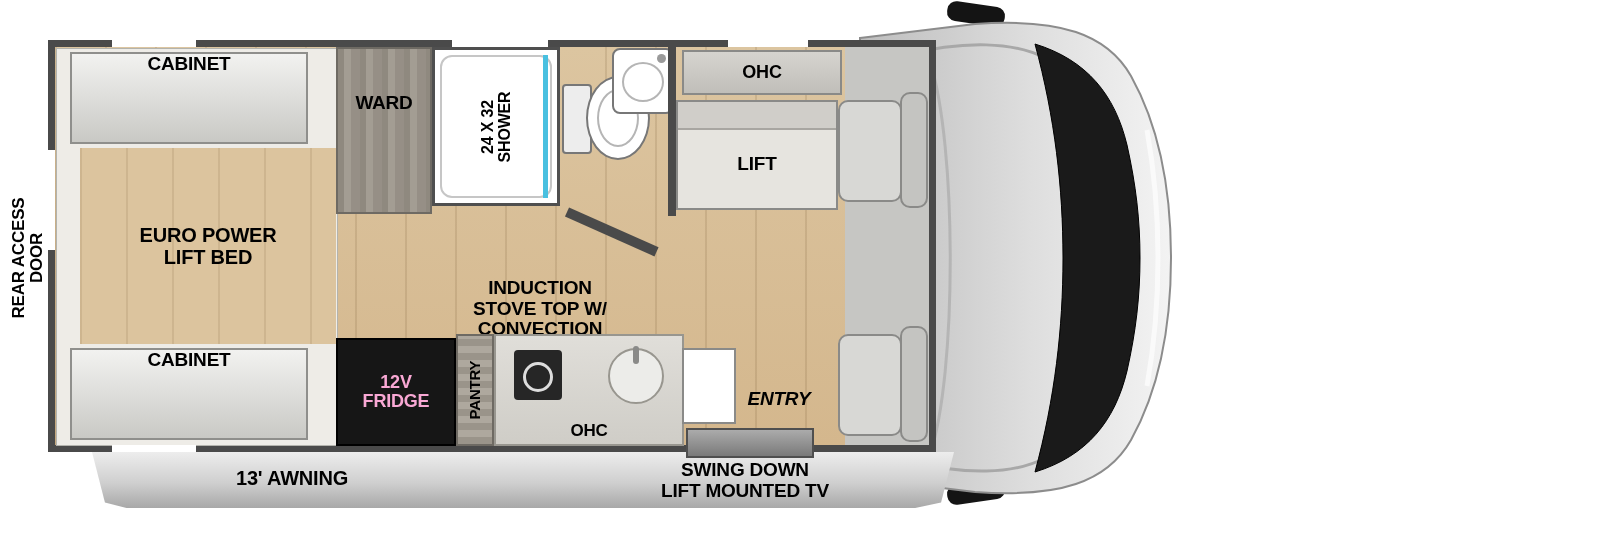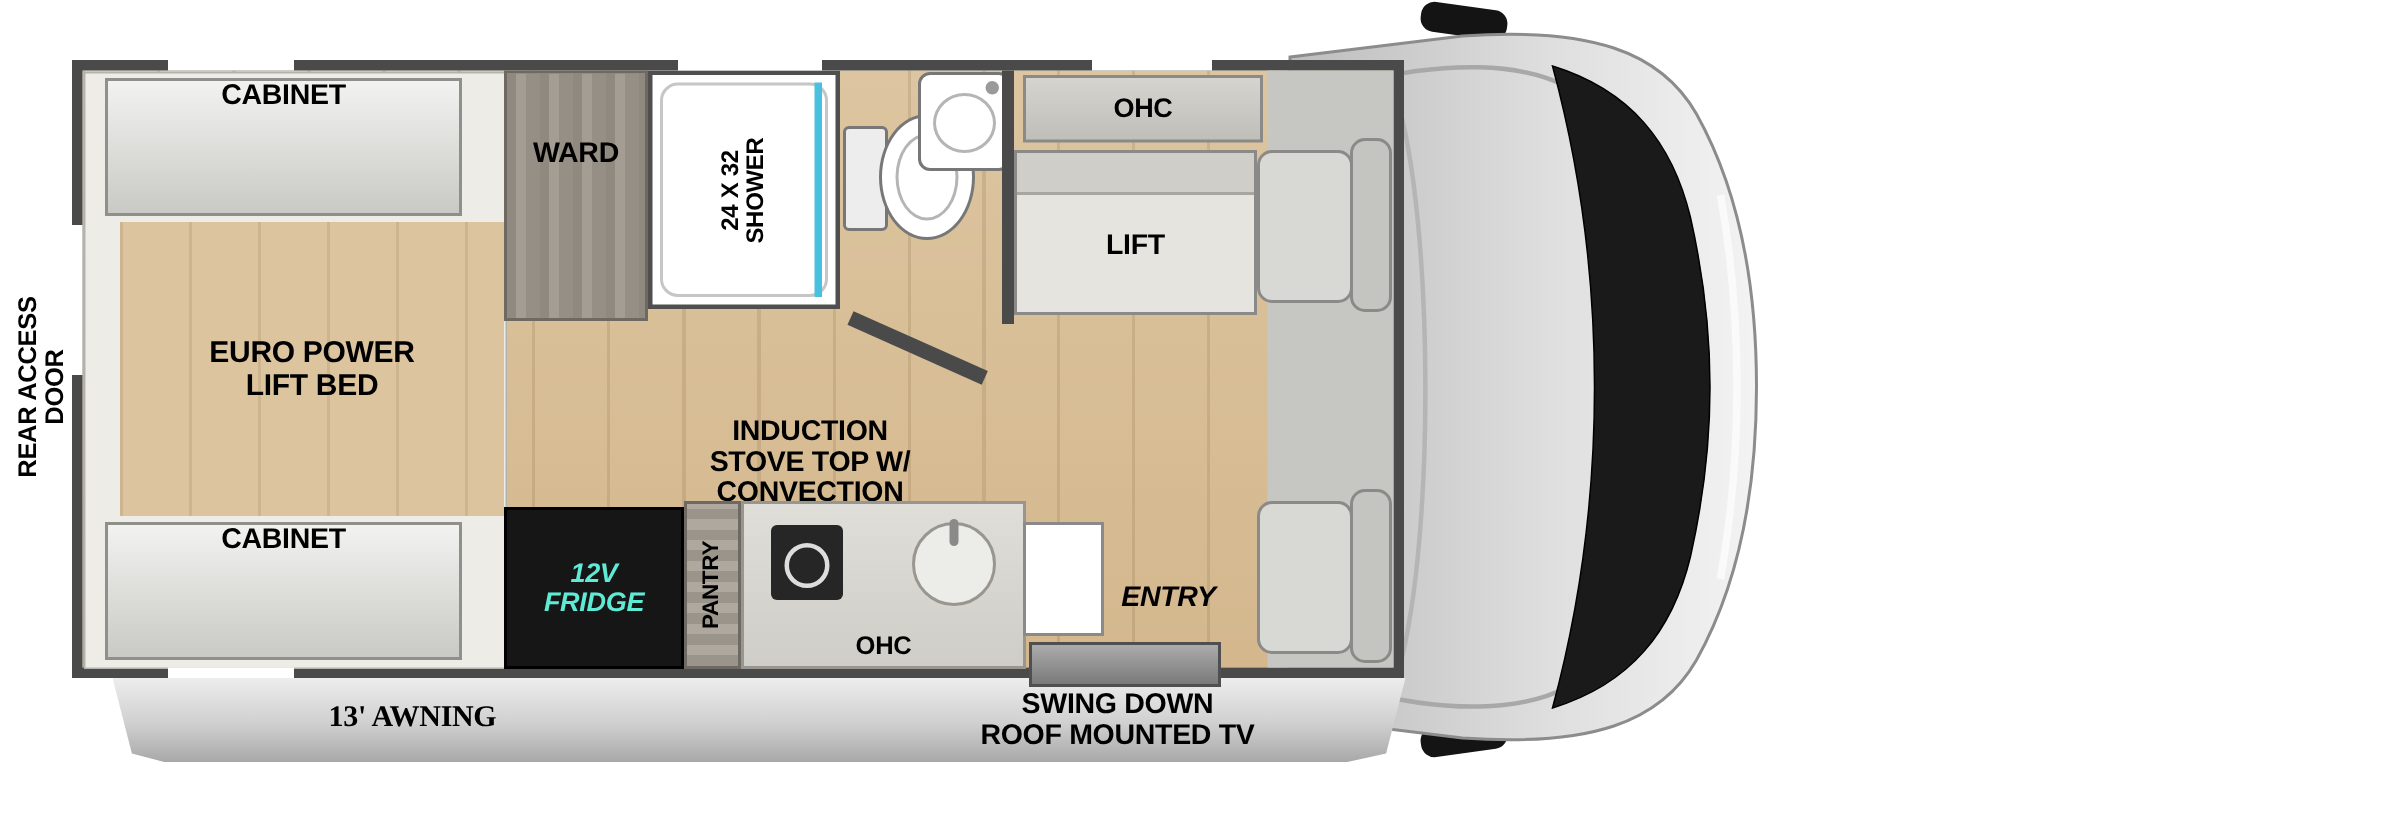"12V" .fridge .lbl { color: #5eead4 -> #f9a8d4; font-style: italic -> none }
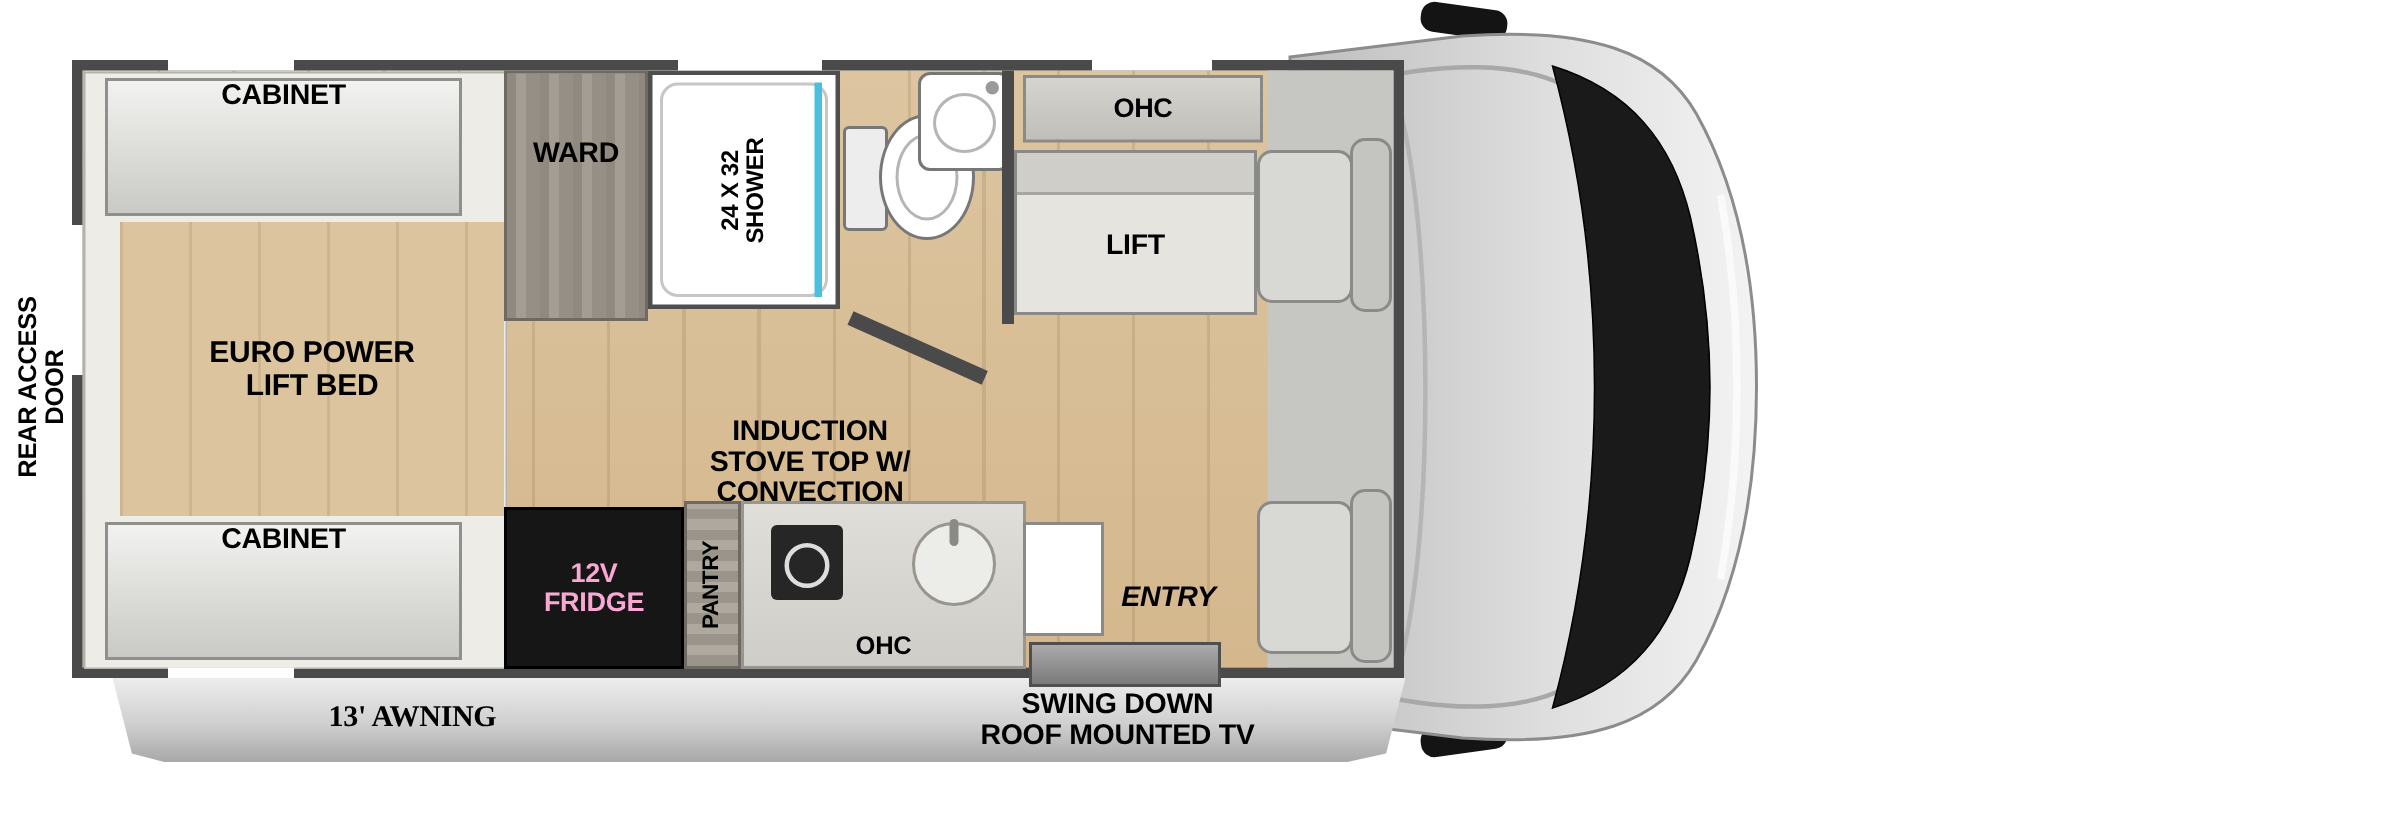"13' AWNING" .awning { font-family: Liberation Serif, serif -> none; left: 75px -> 92px }
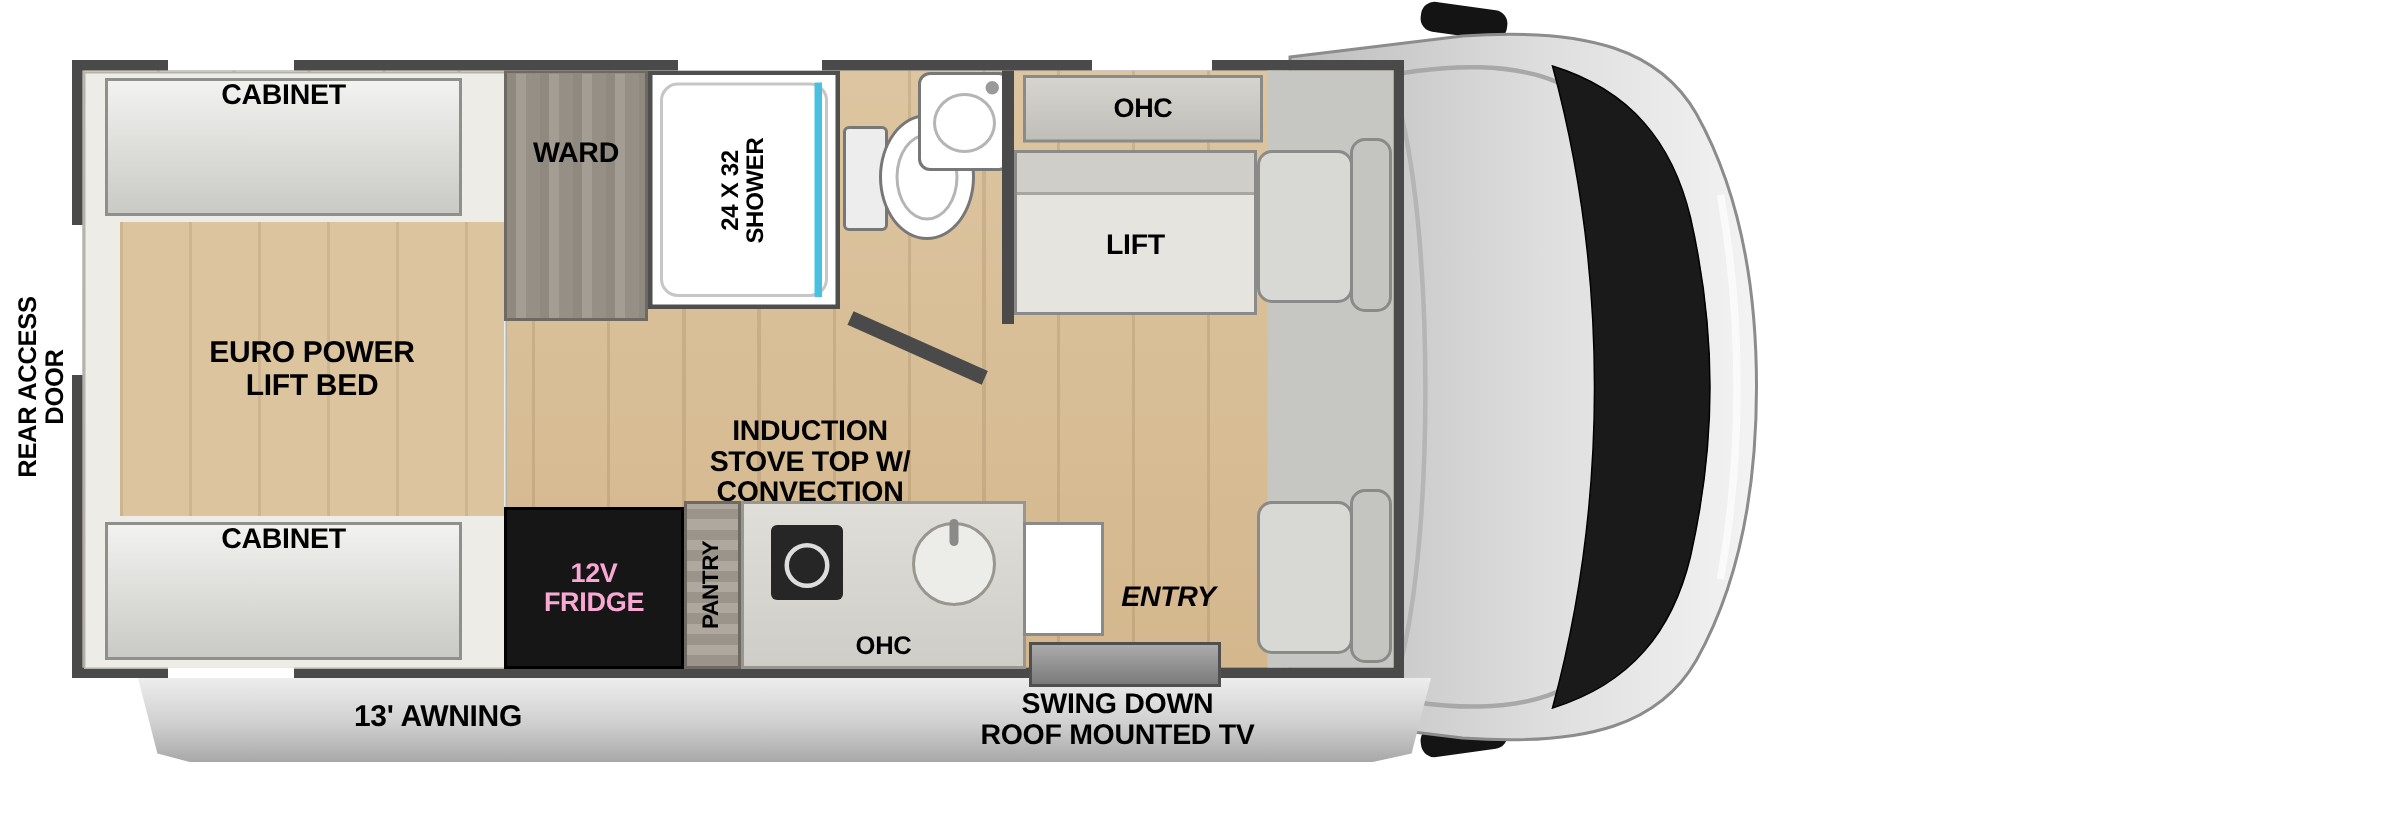"SWING DOWN" div.abs { text: ROOF -> LIFT }
